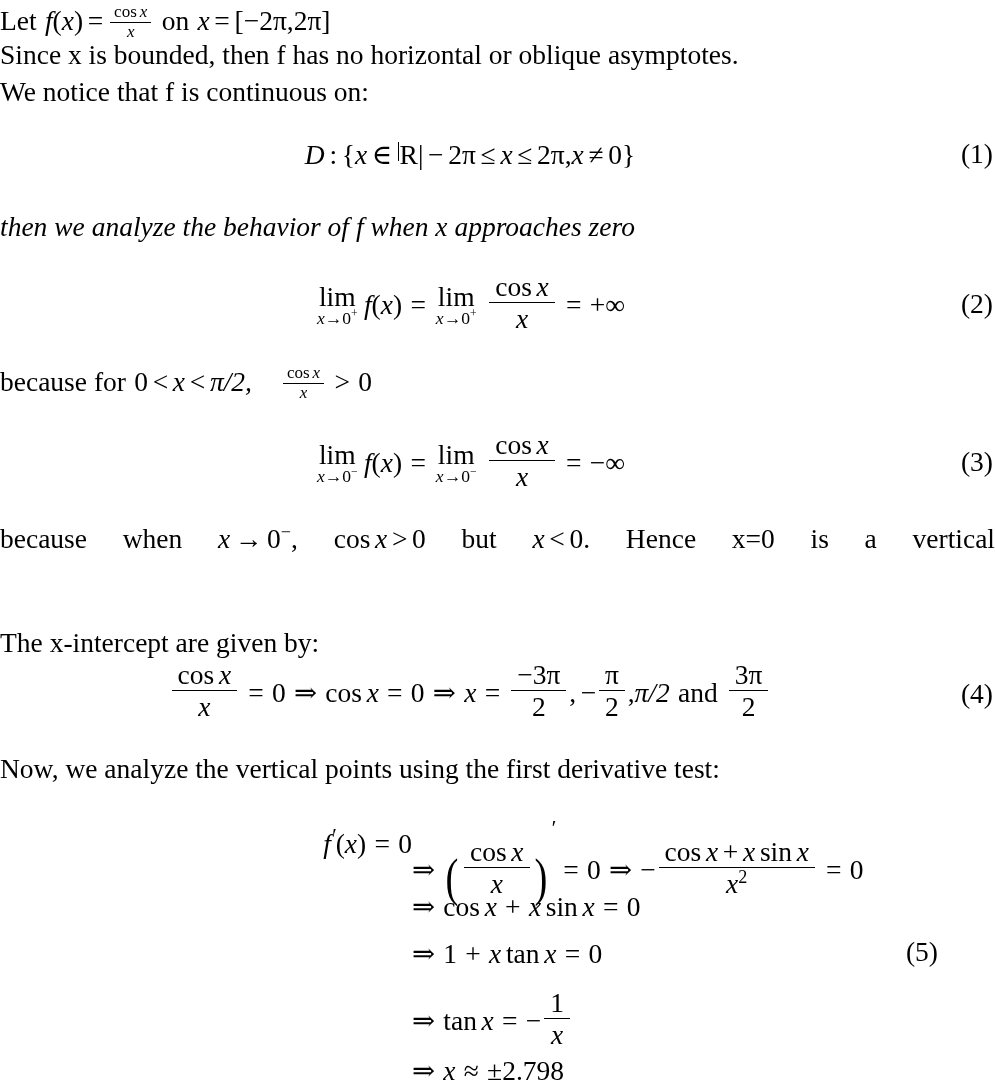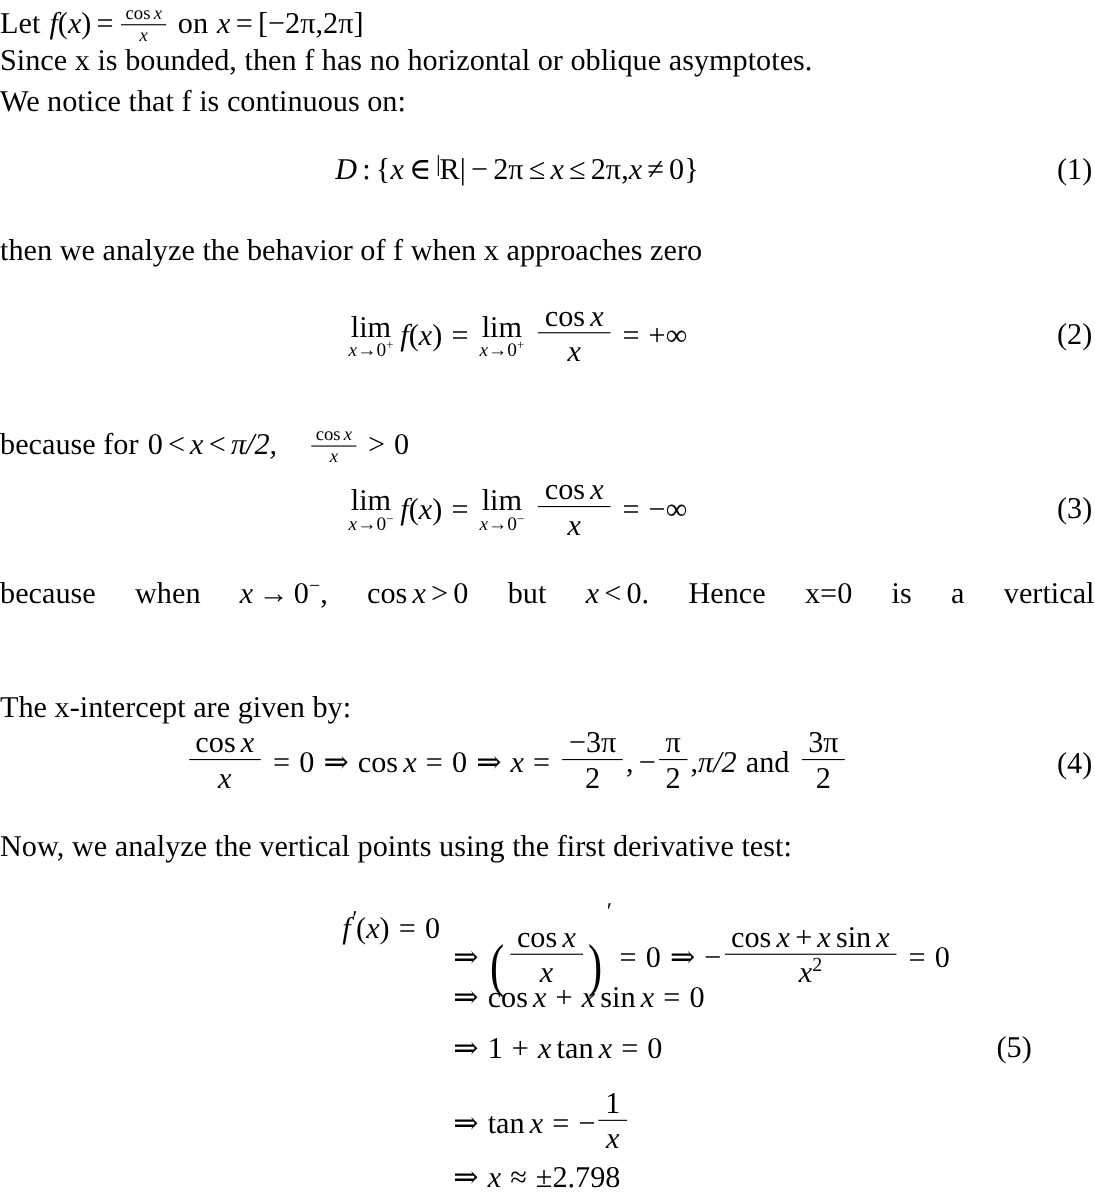"then we analyze the behavior" div.para { font-style: none -> italic }
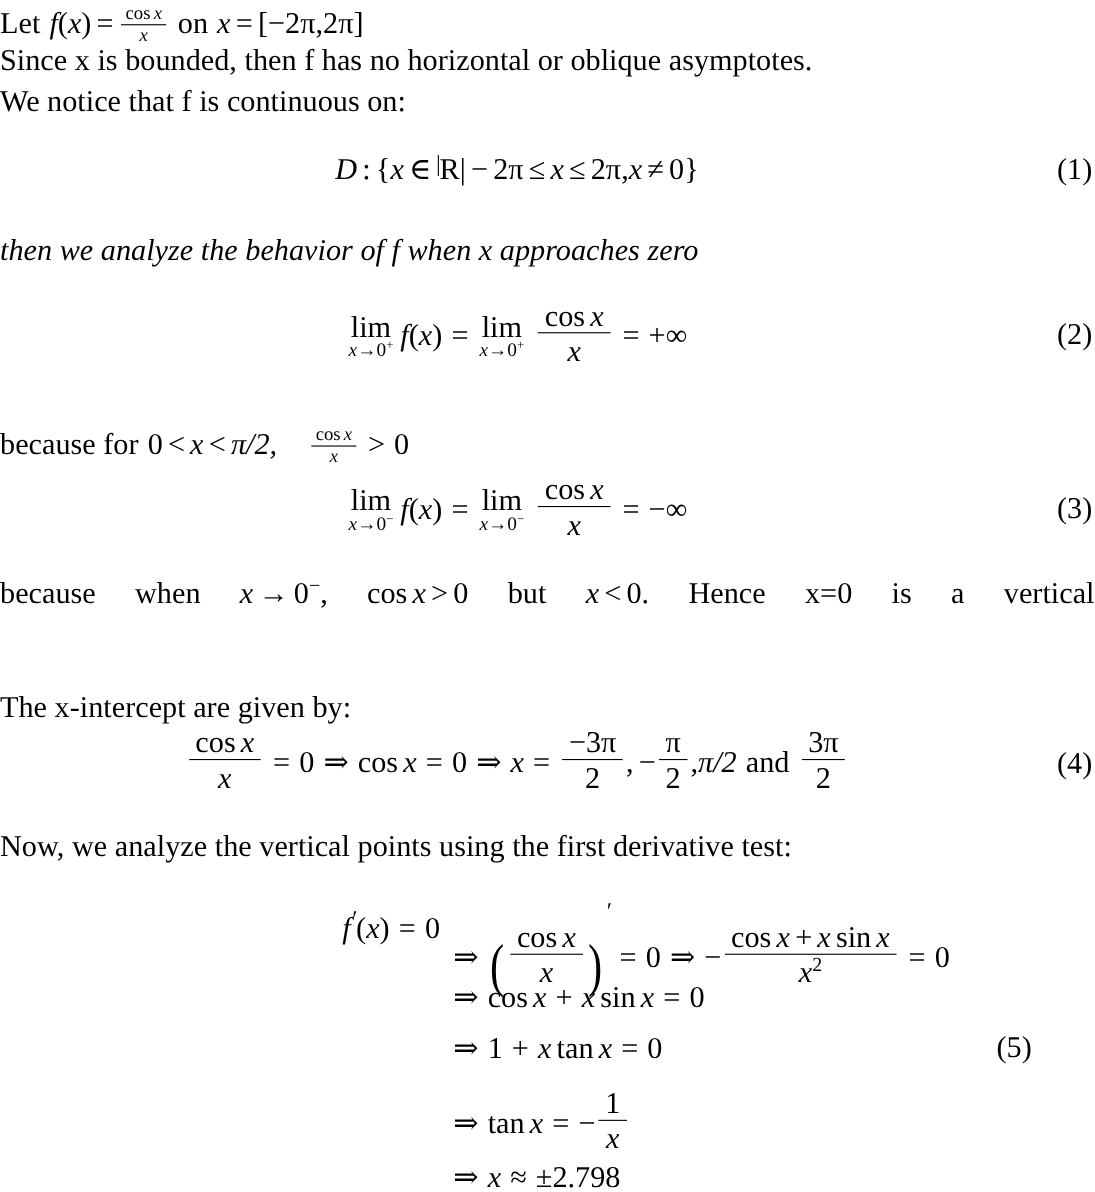"because for 0 < x" div.para { margin-top: 22px -> none }
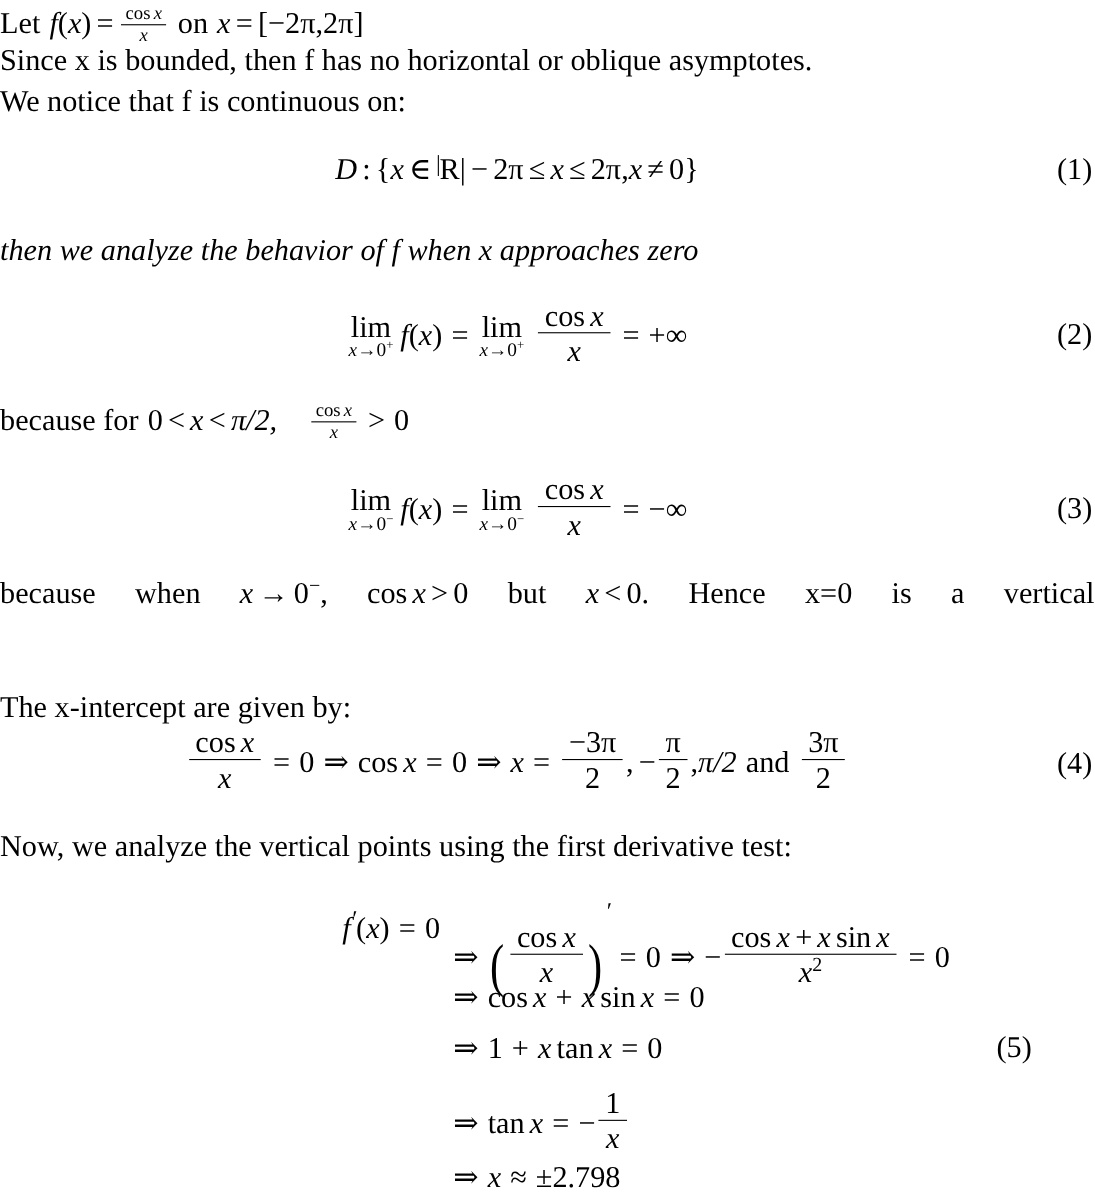"f′(x) = 0" .align-lhs { right: 540px -> 528px }
